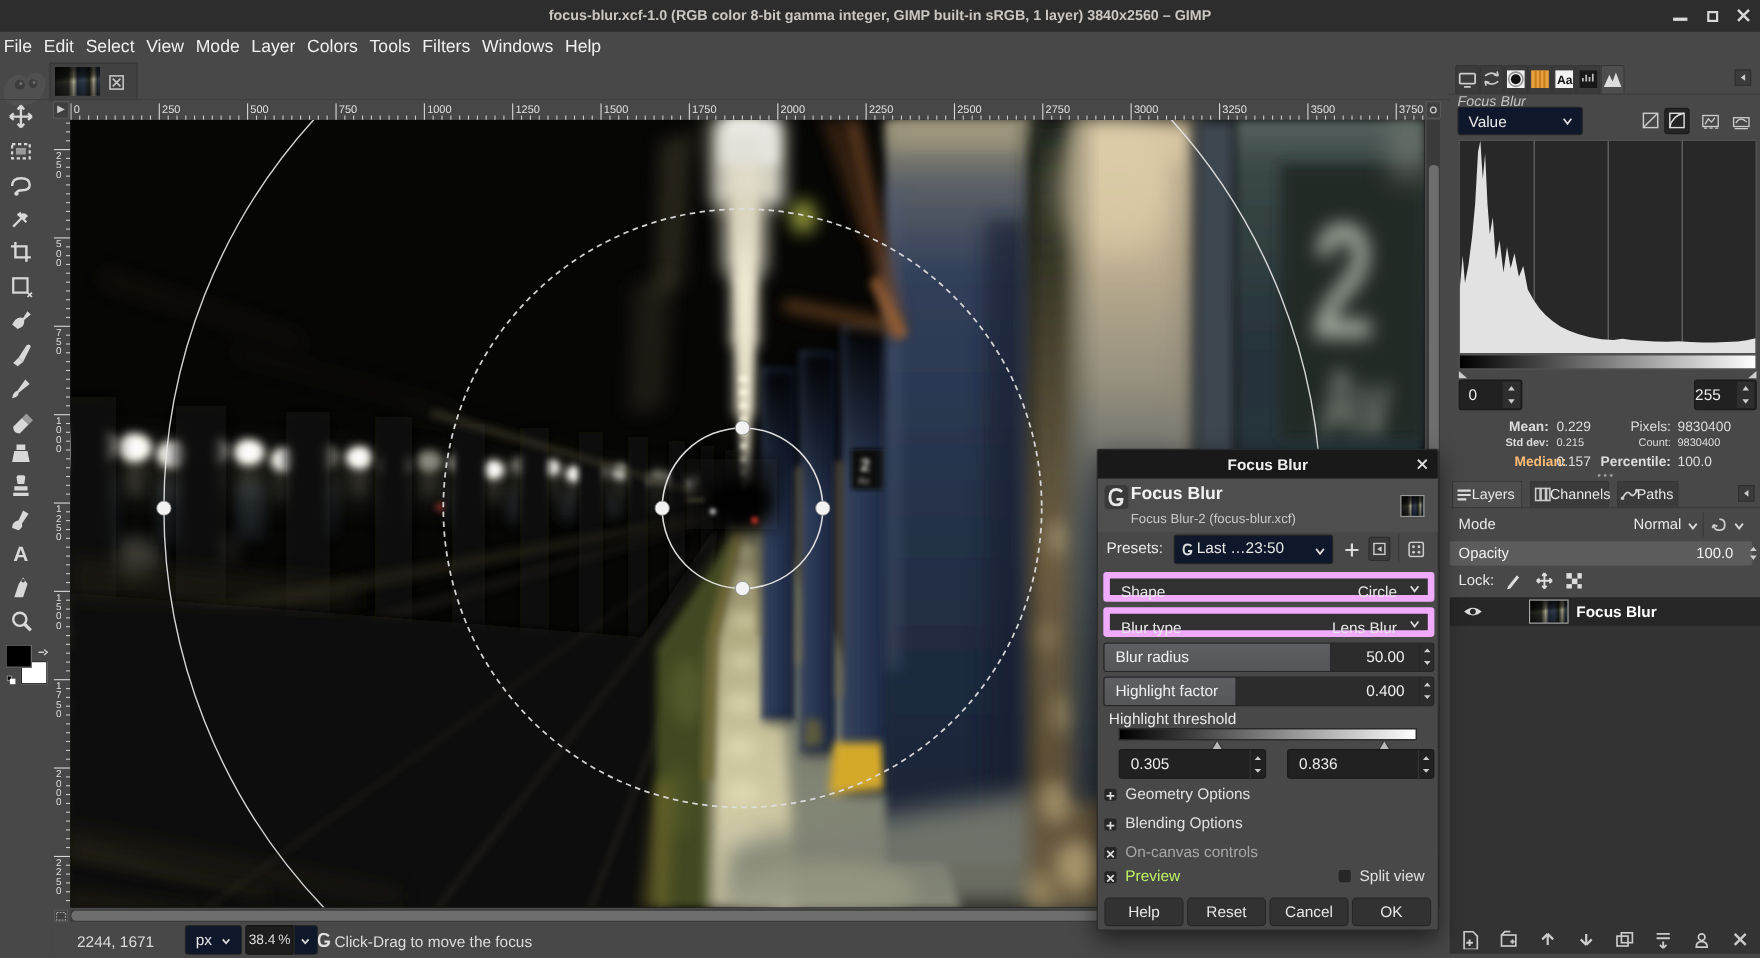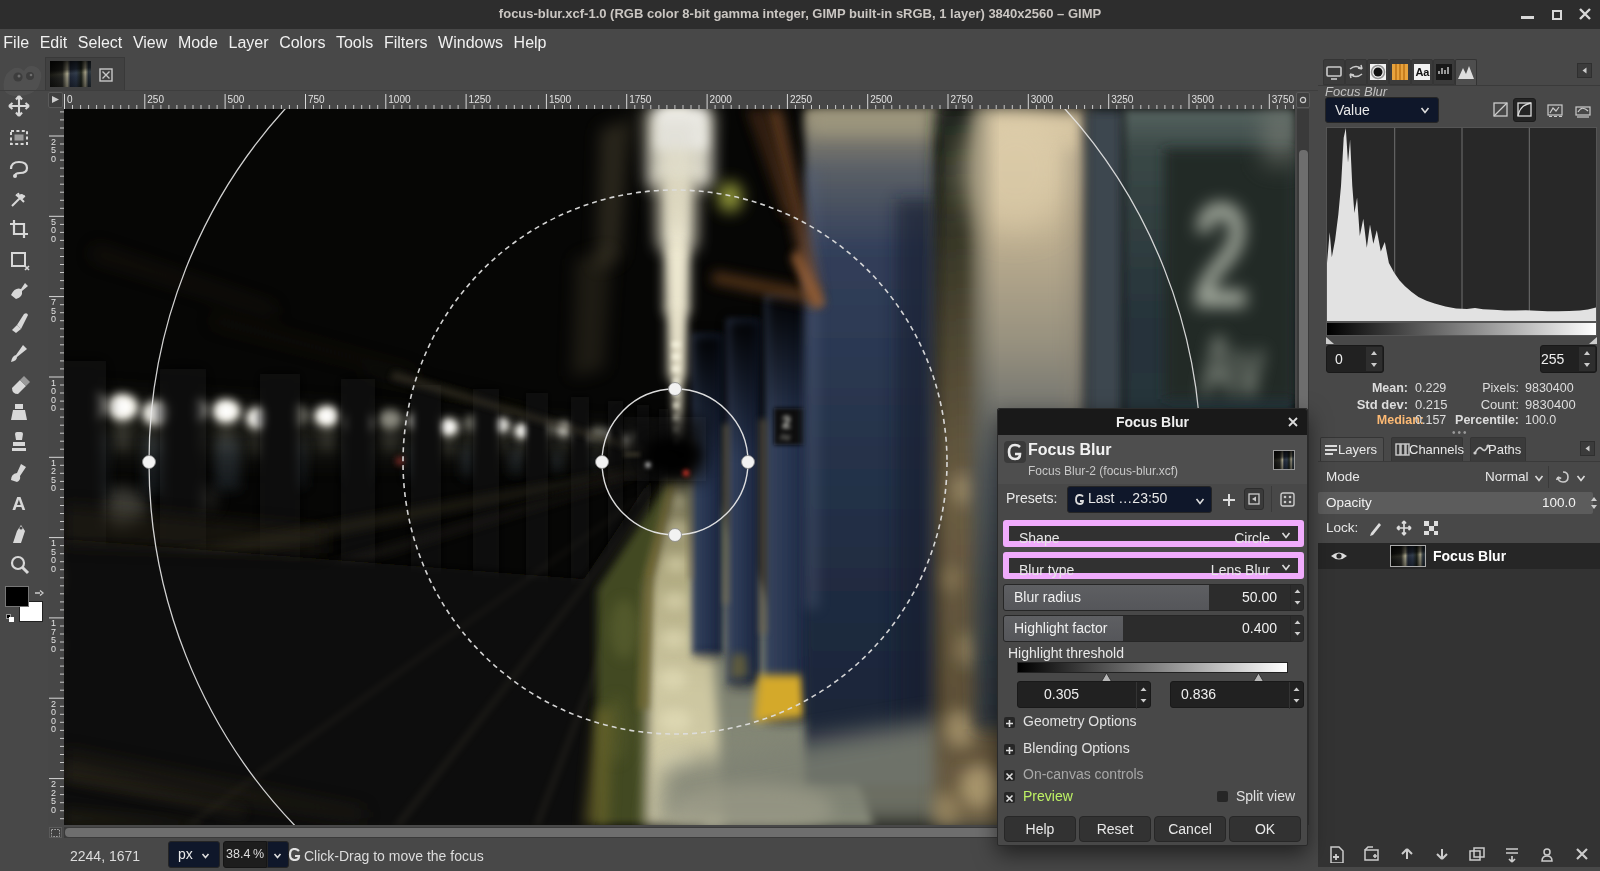"Std dev:" div.abs { font-size: 13px -> 10px }
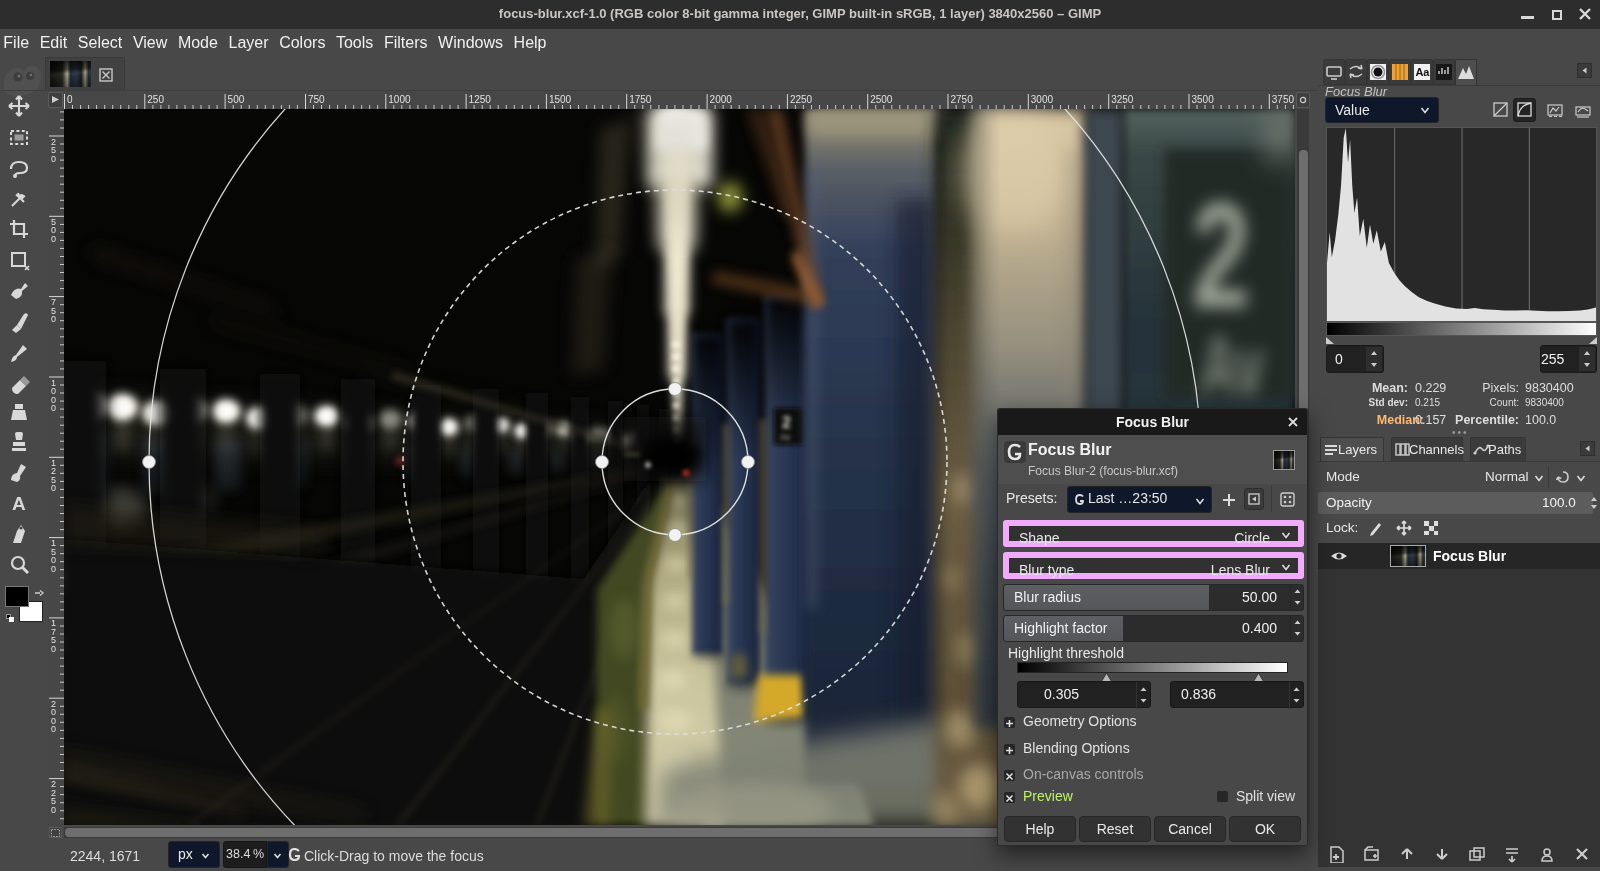"0.305" span { padding-left: 26px -> 10px }
